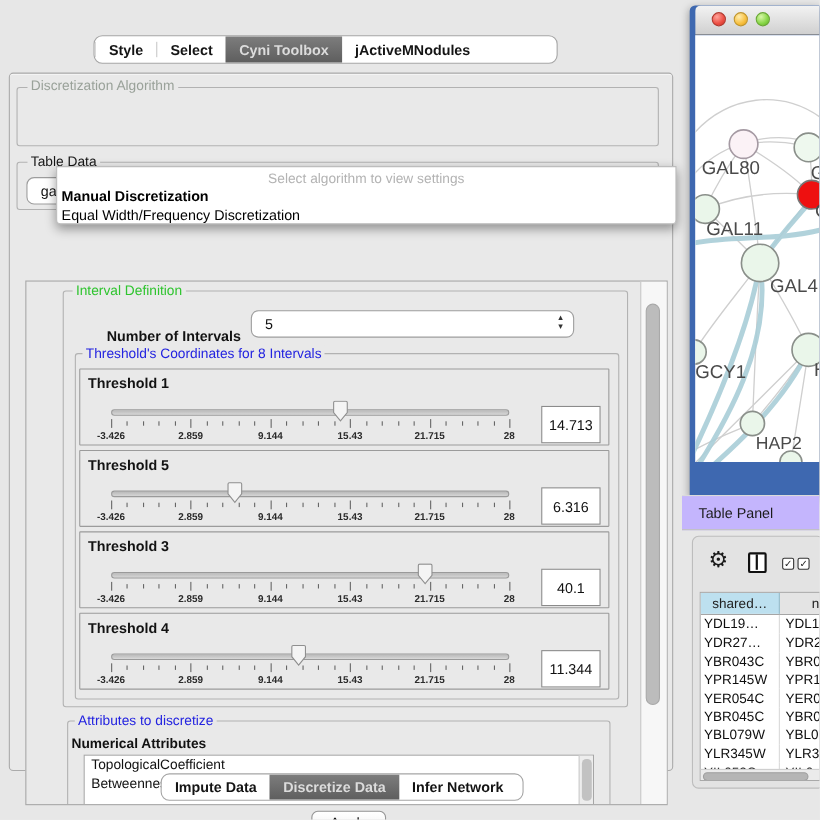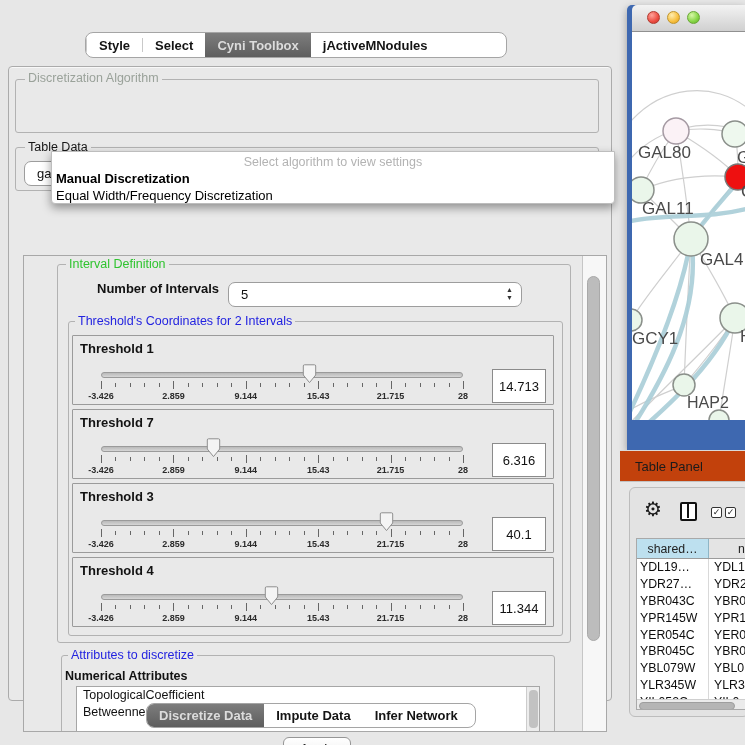"Number of Intervals" span.bold-label { top: 25px -> 42px }
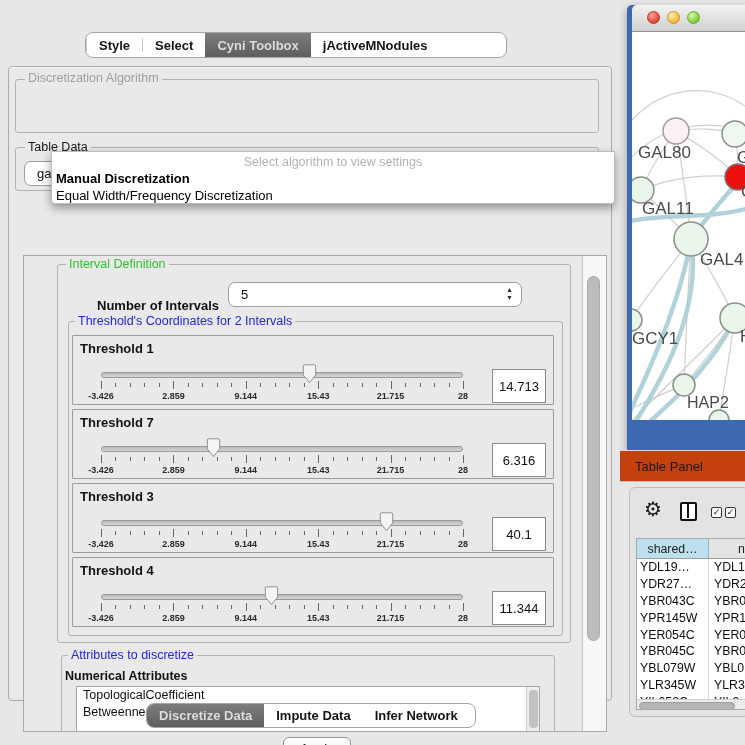"Threshold's Coordinates for 2 Intervals" span.group-label { text: 2 -> 8 }
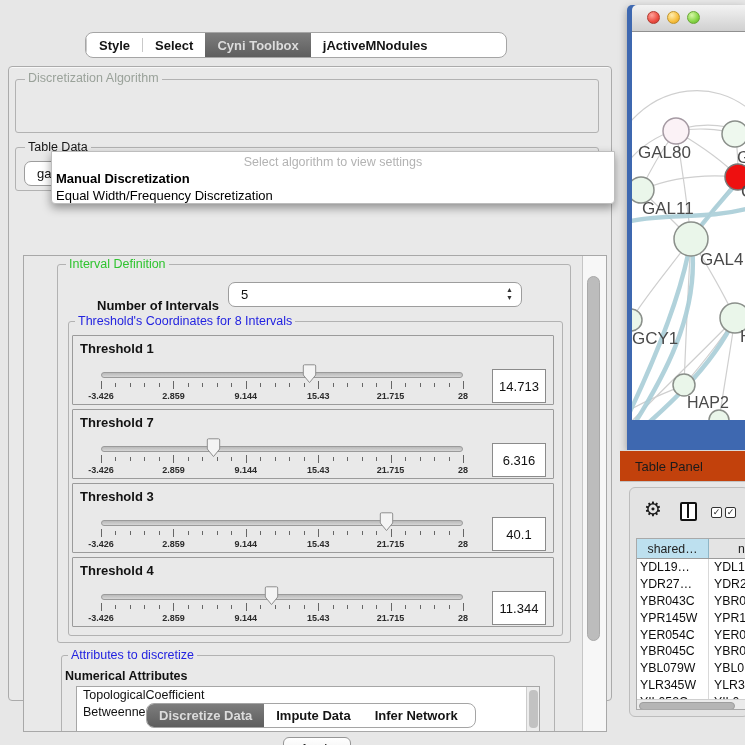"Threshold 7" span.thr-label { text: 7 -> 5 }
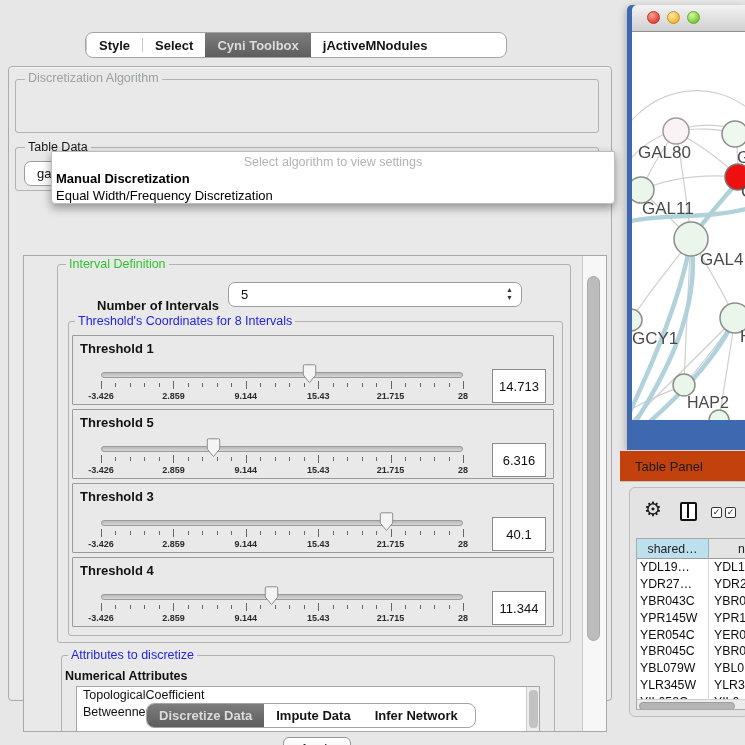"Table Panel" .tp-header { background: #c2410c -> #c4b5fd }
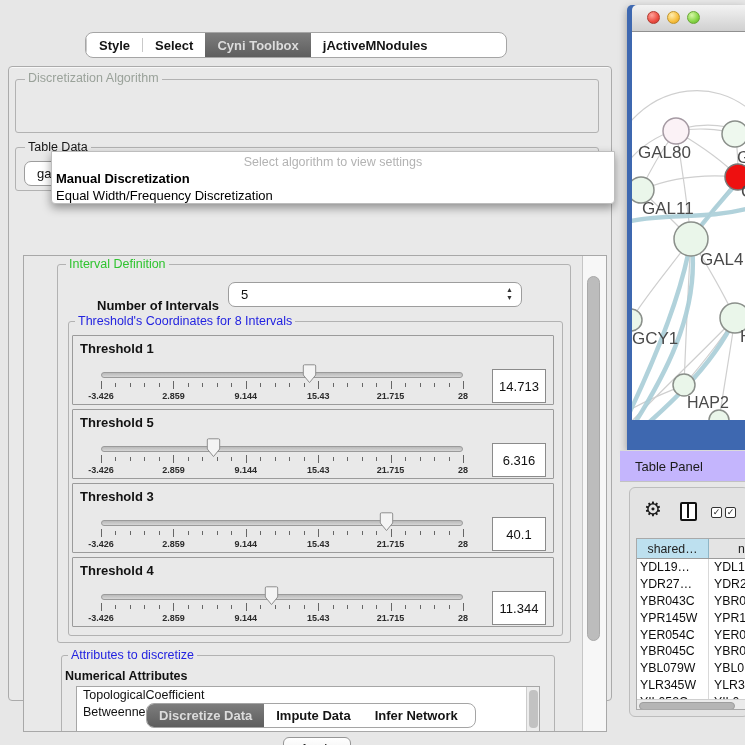"Discretize Data" div.tab { order: before "Impute Data" -> after "Impute Data" }
